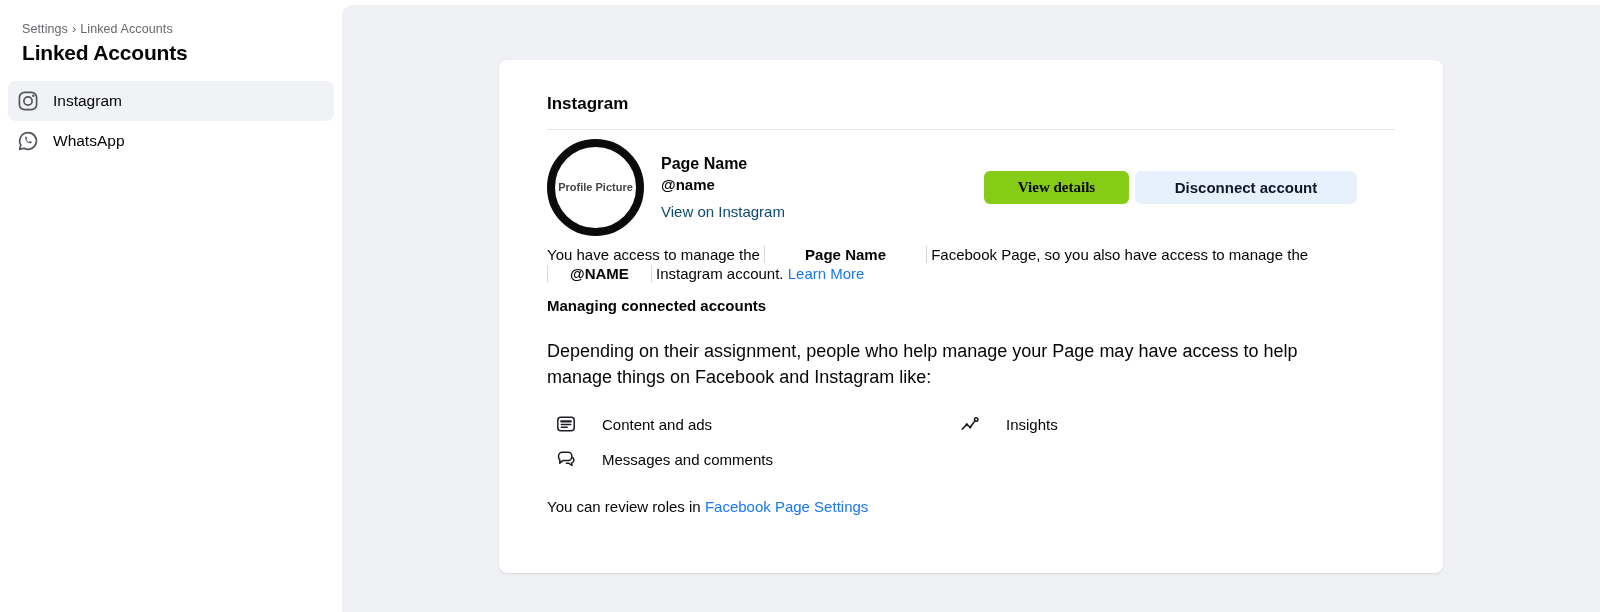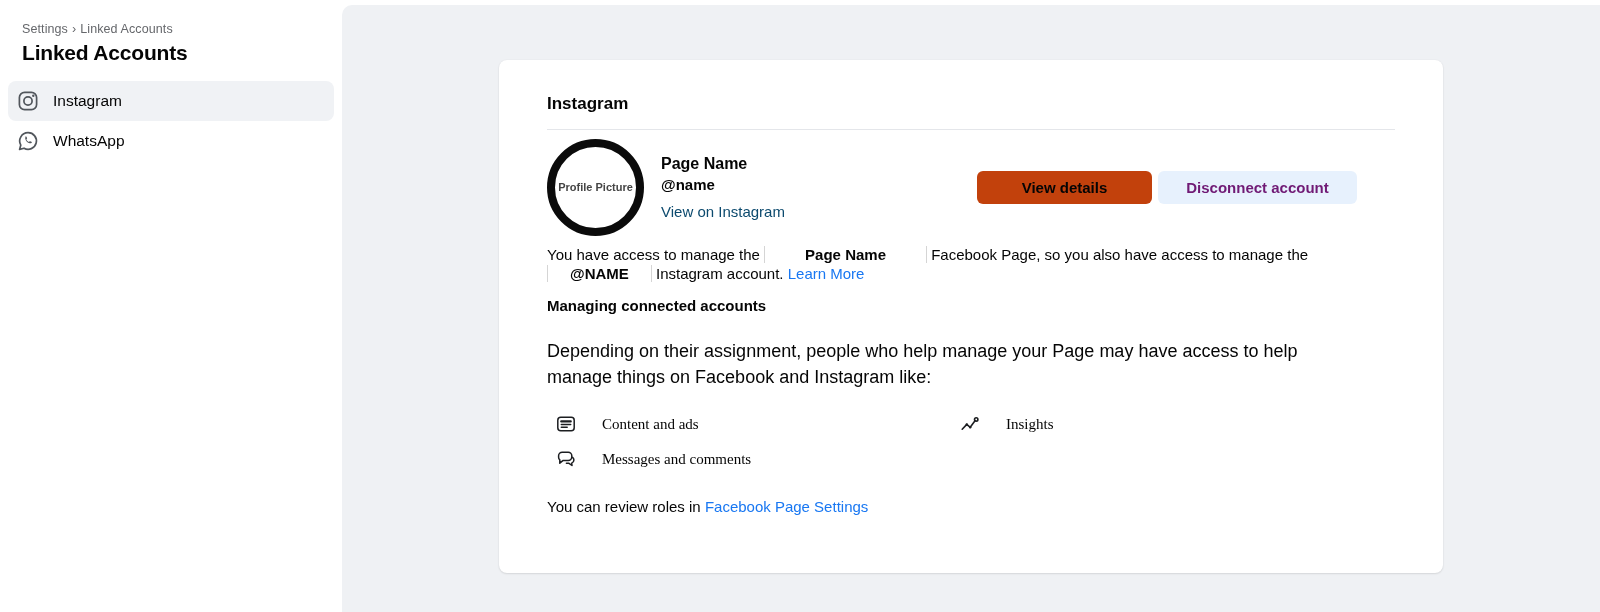"View details" .btn-gray { background: #c2410c -> #84cc16; font-family: none -> Liberation Serif, serif; width: 175px -> 145px }
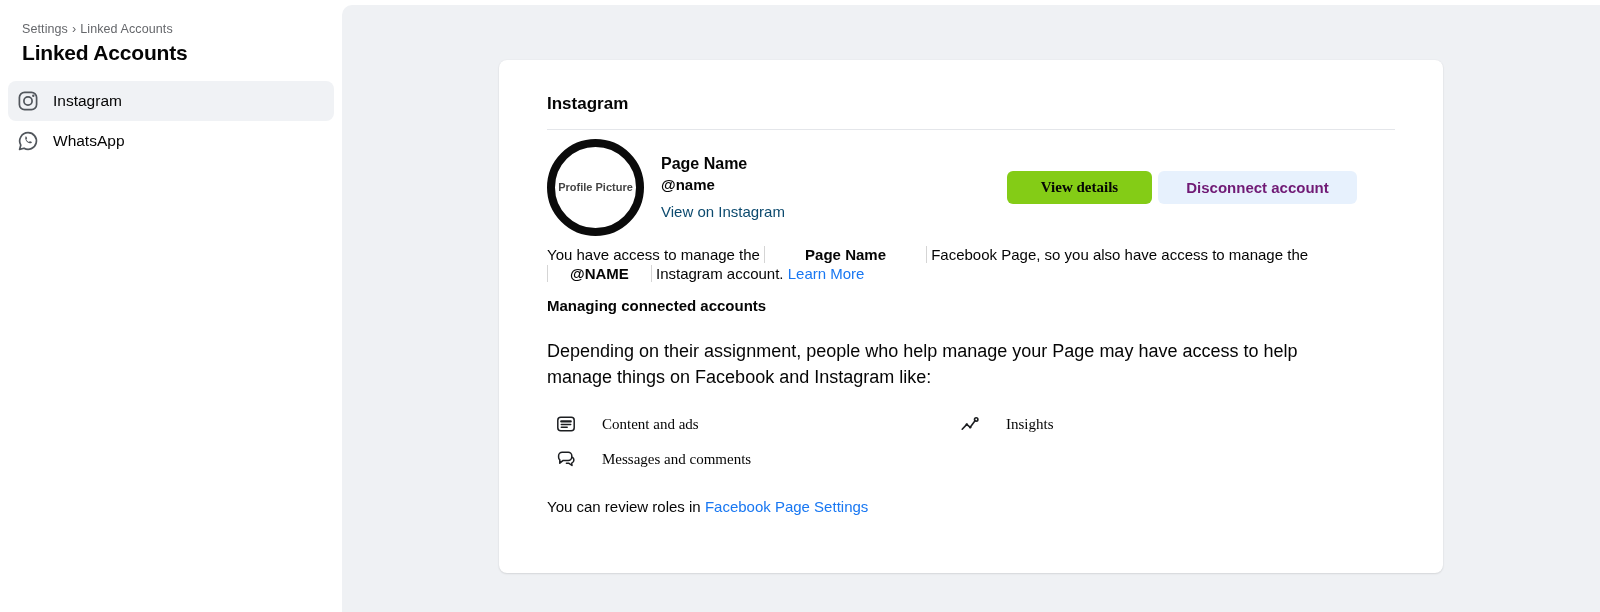"Disconnect account" .btn-blue { color: #701a75 -> #0f172a; width: 199px -> 222px }
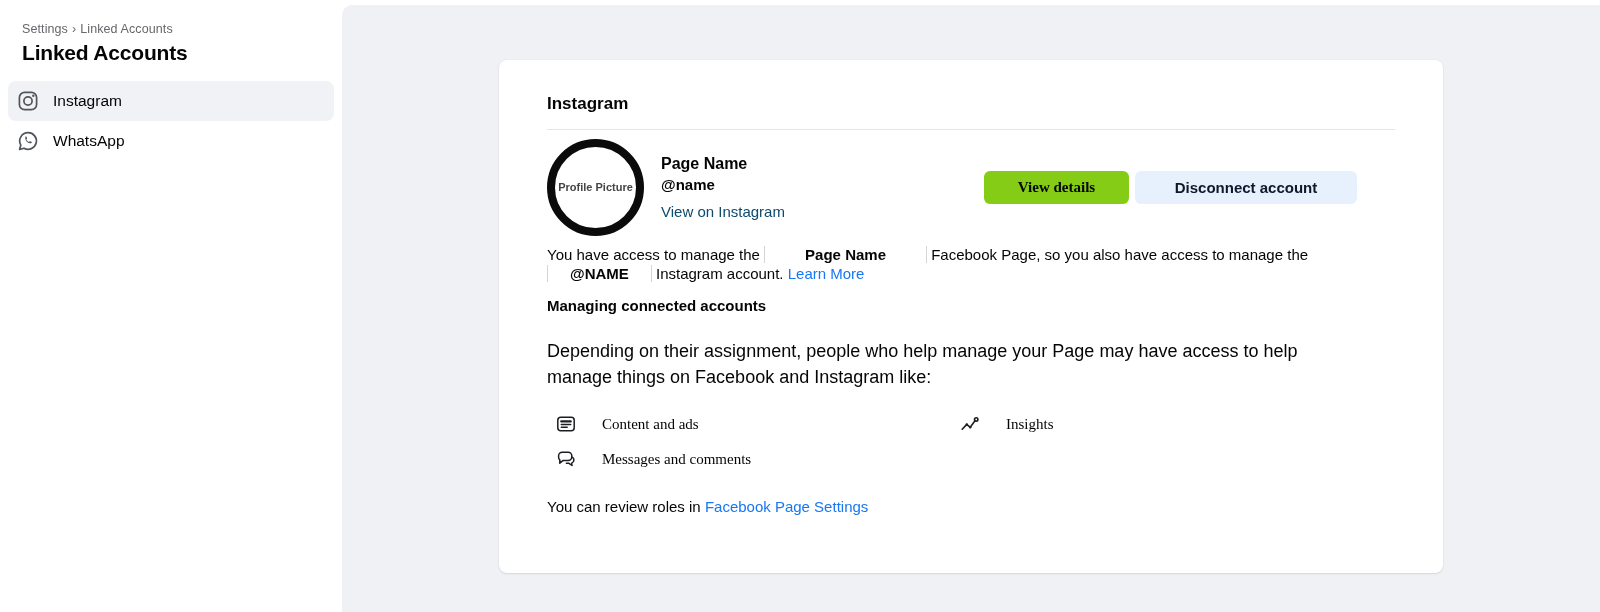"Content and ads" .perm-grid { font-family: Liberation Serif, serif -> none }
